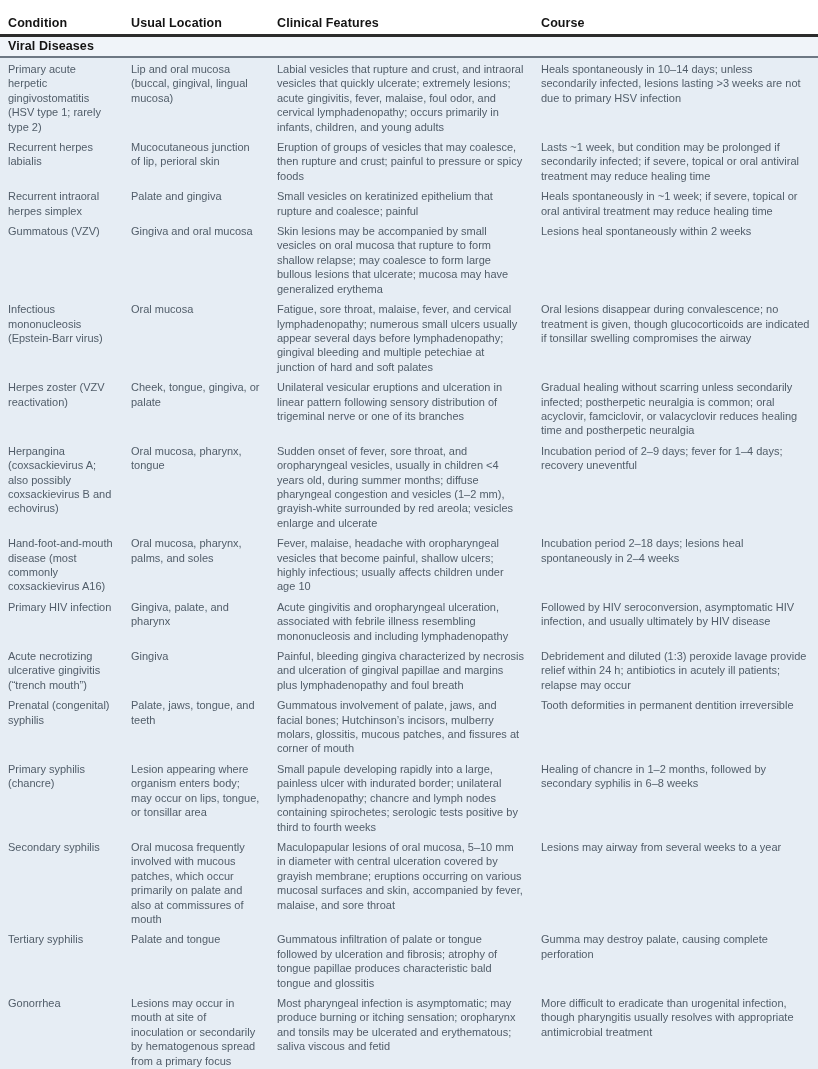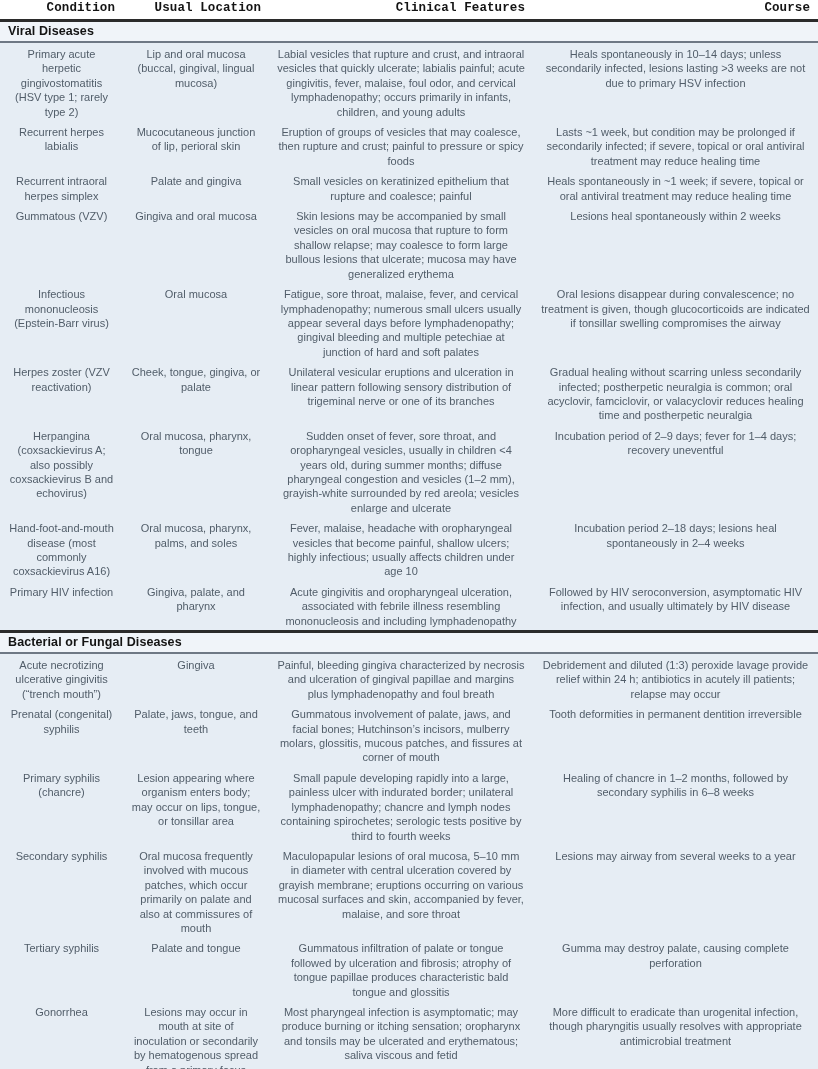"Condition" thead th { font-family: Liberation Mono, monospace -> none; padding: 1px 8px 4px 8px -> 16px 8px 4px 8px; text-align: right -> left }
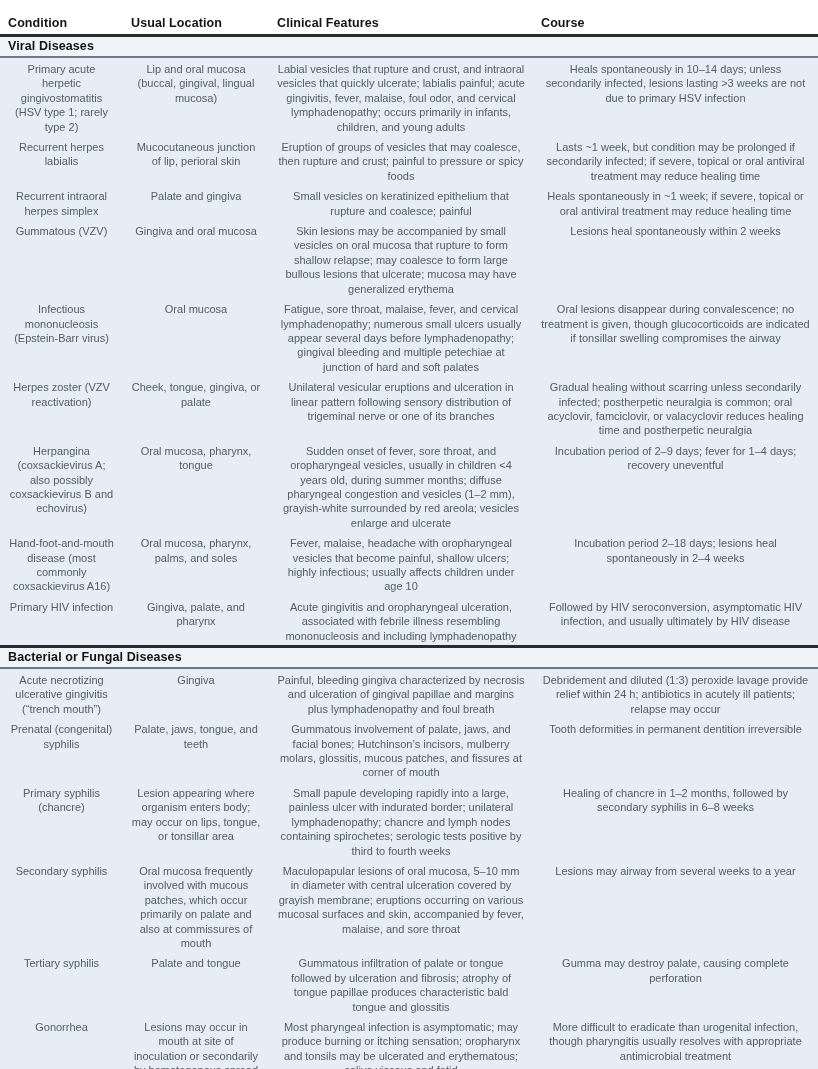"Primary acute herpetic gingivostomatitis" tr.data-row td { text-align: center -> none }
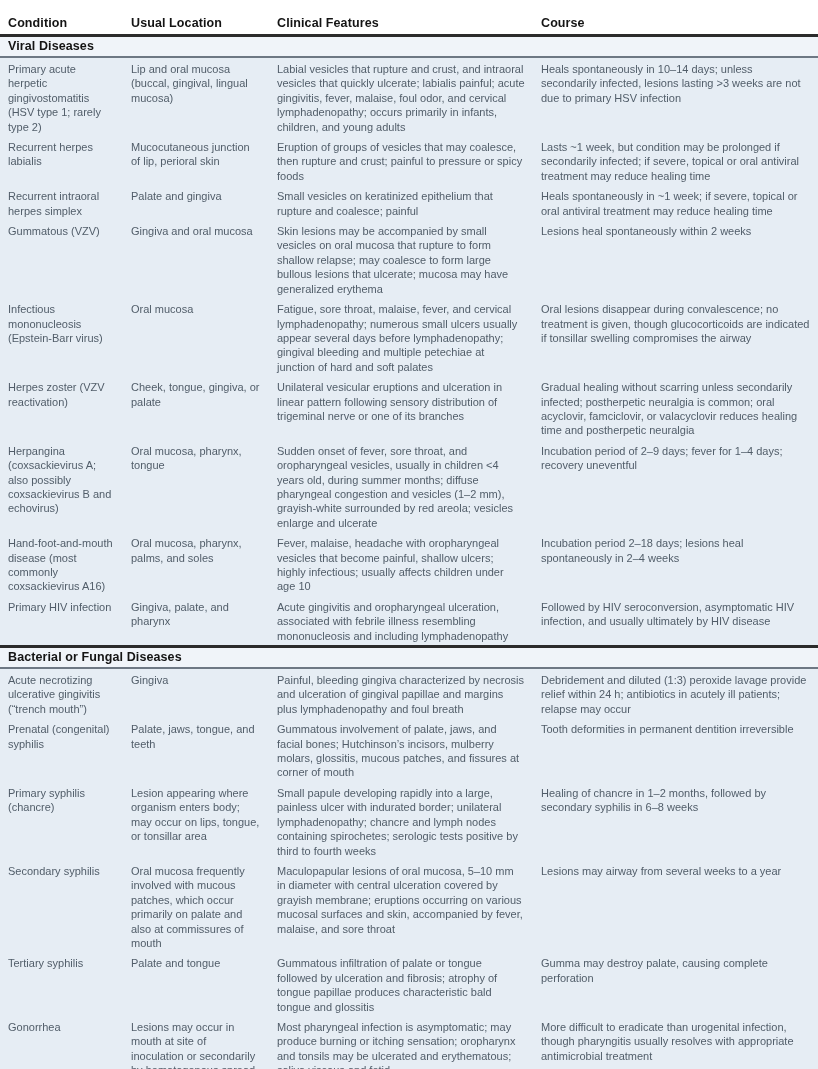"Labial vesicles that rupture and" td { text: labialis painful -> extremely lesions }
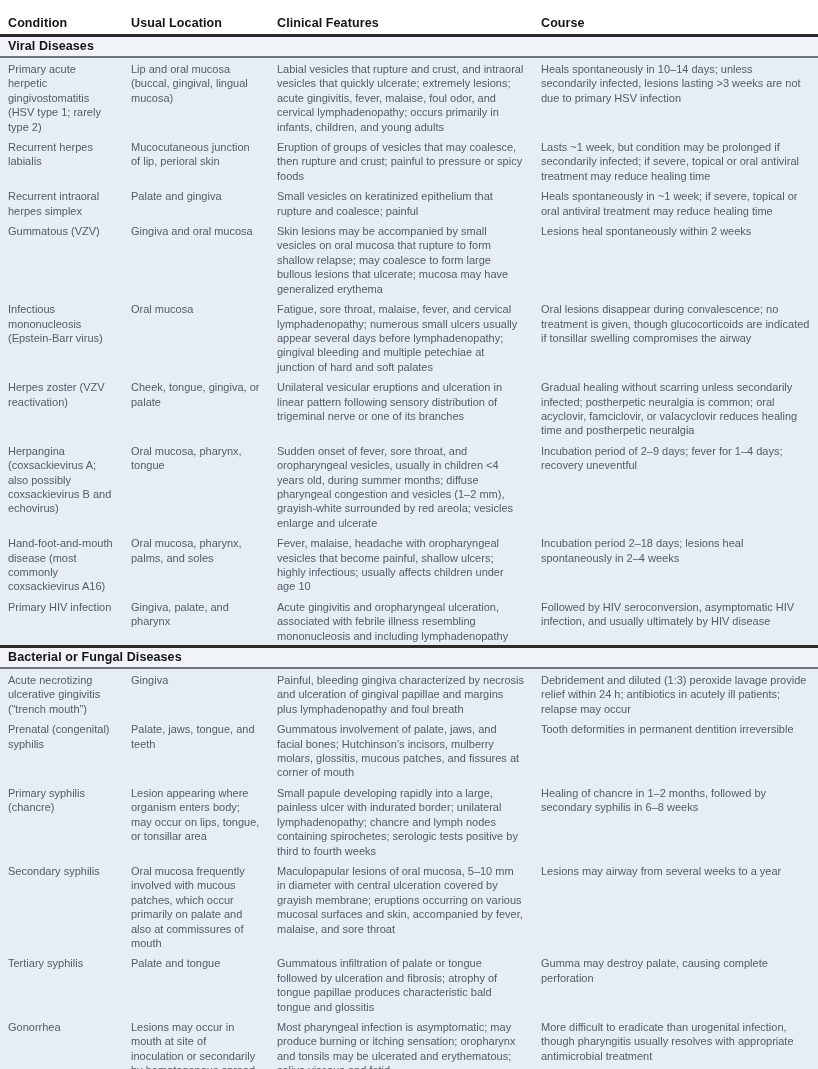"Bacterial or Fungal Diseases" tr.section-row { html: <tr> <td>Bacterial or Fungal Diseases</td> </tr> -> none }
